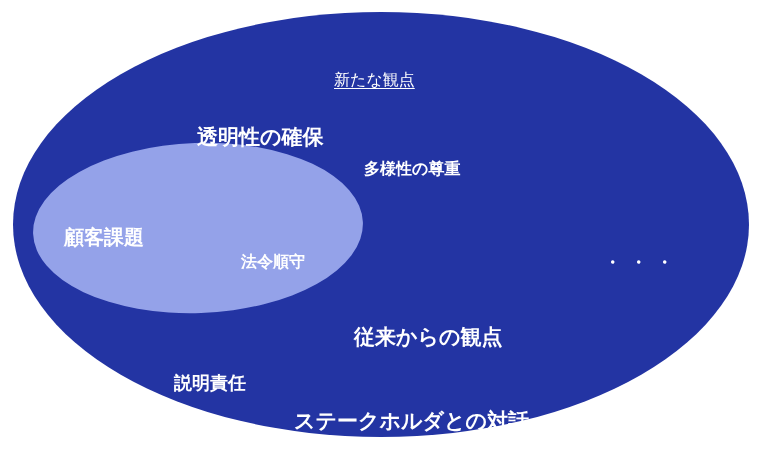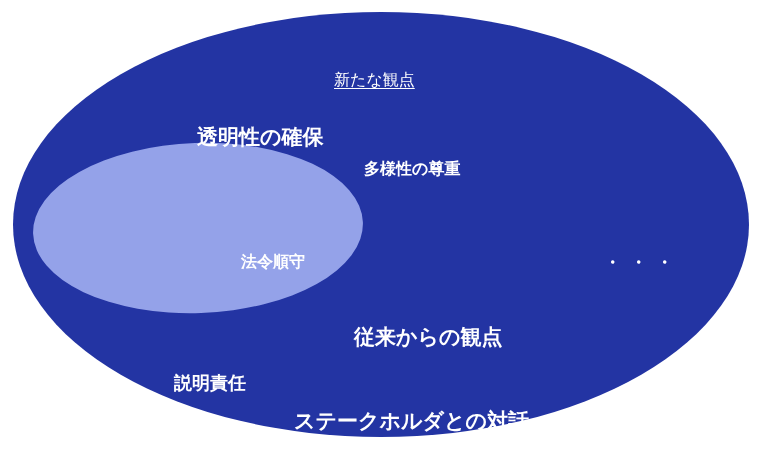"顧客課題" span.txt { html: none -> <span>顧客課題</span> }
